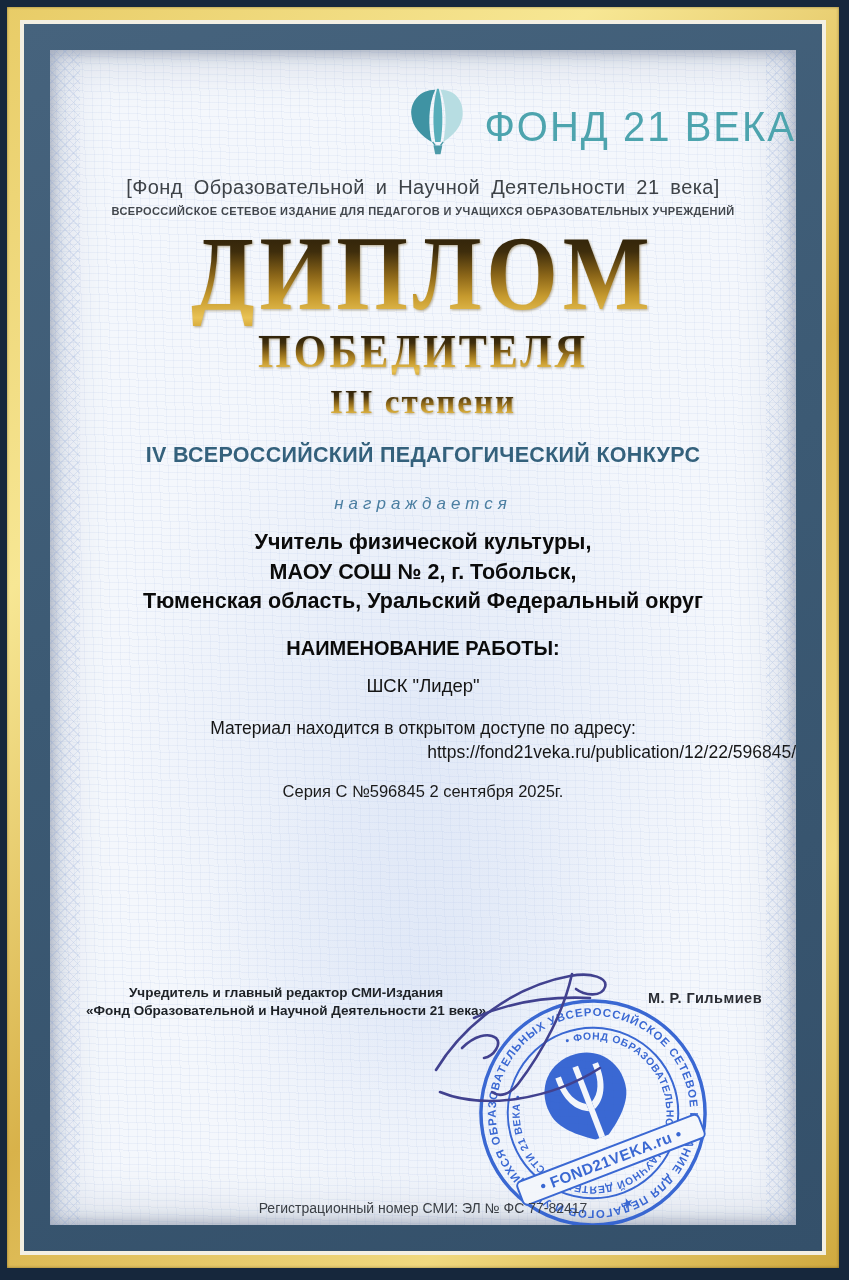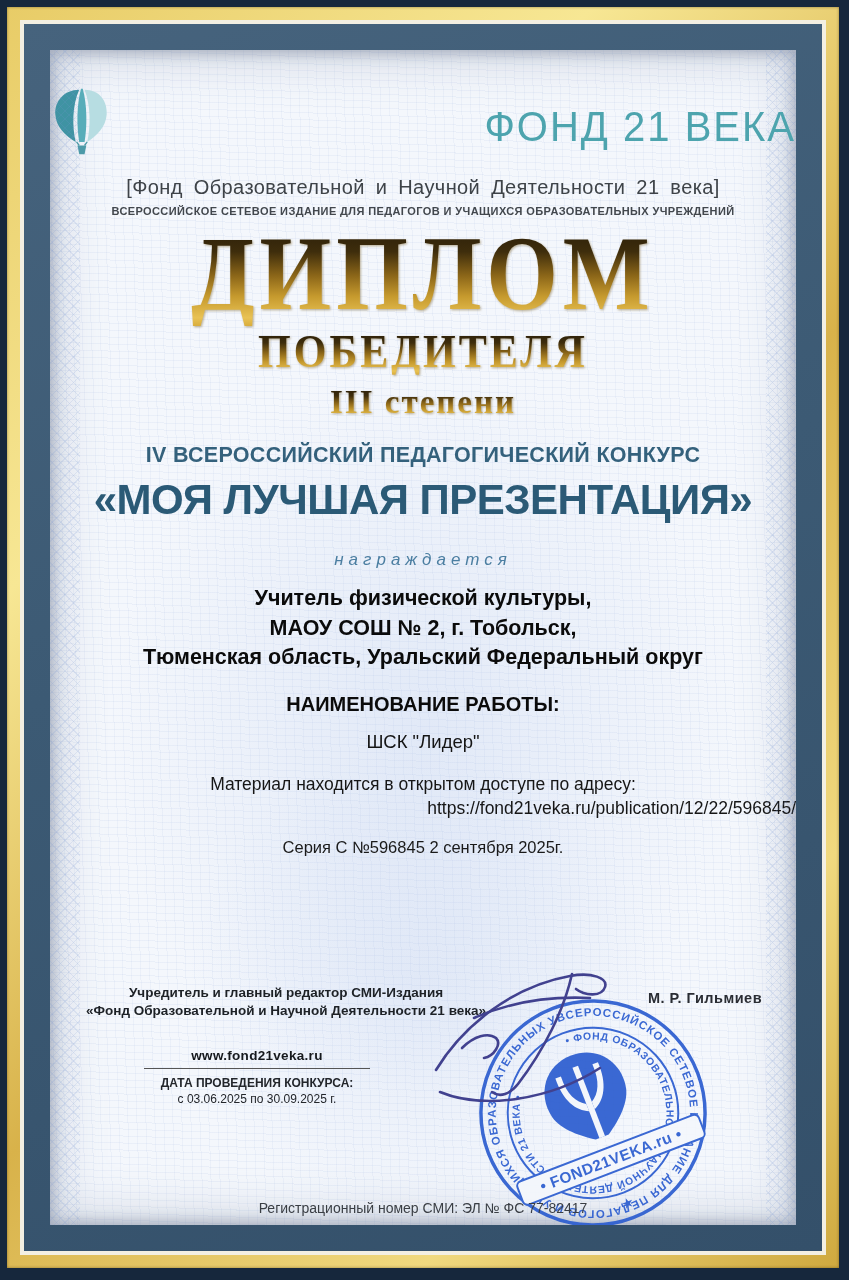"ФОНД 21 ВЕКА" .brand { justify-content: space-between -> flex-end }
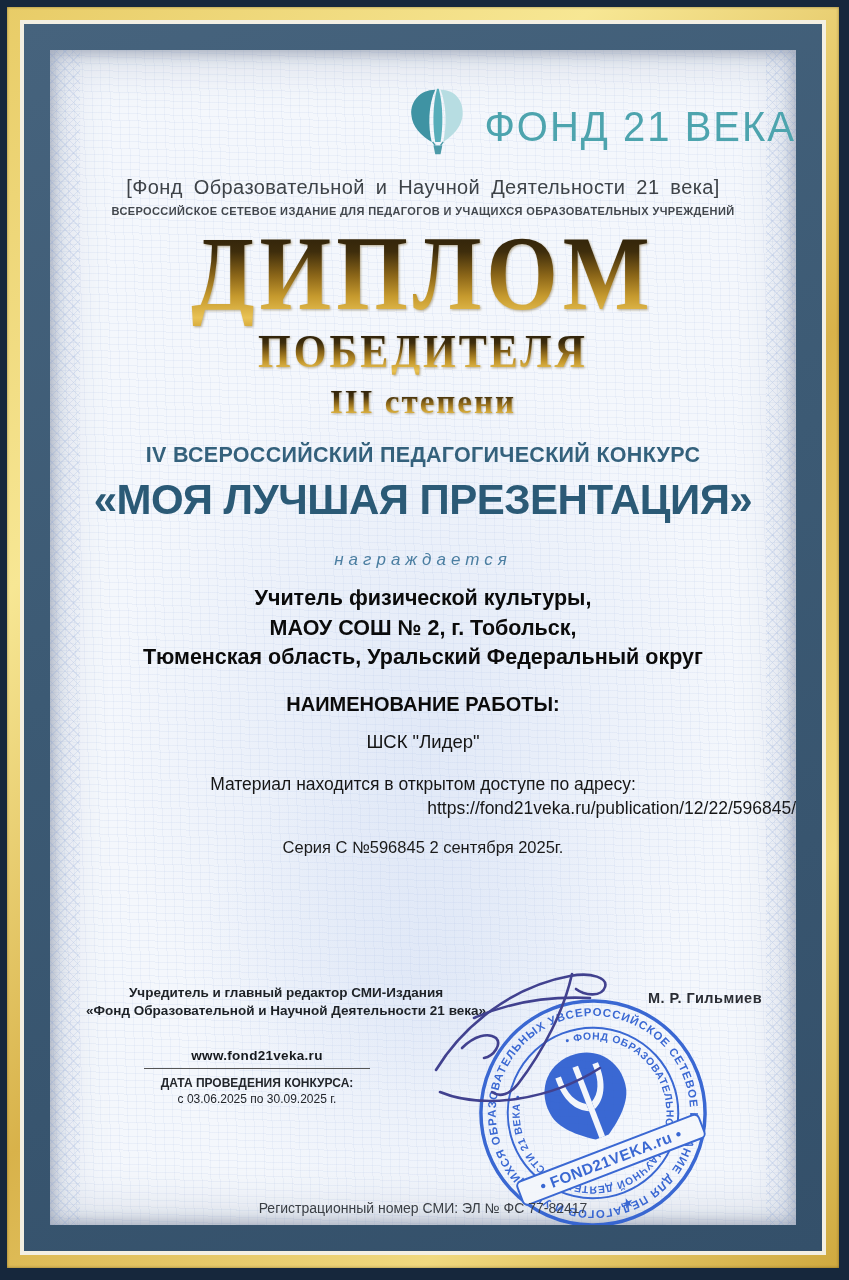"«МОЯ ЛУЧШАЯ ПРЕЗЕНТАЦИЯ»" div.contest2 { html: <div>«МОЯ ЛУЧШАЯ ПРЕЗЕНТАЦИЯ»</div> -> none }
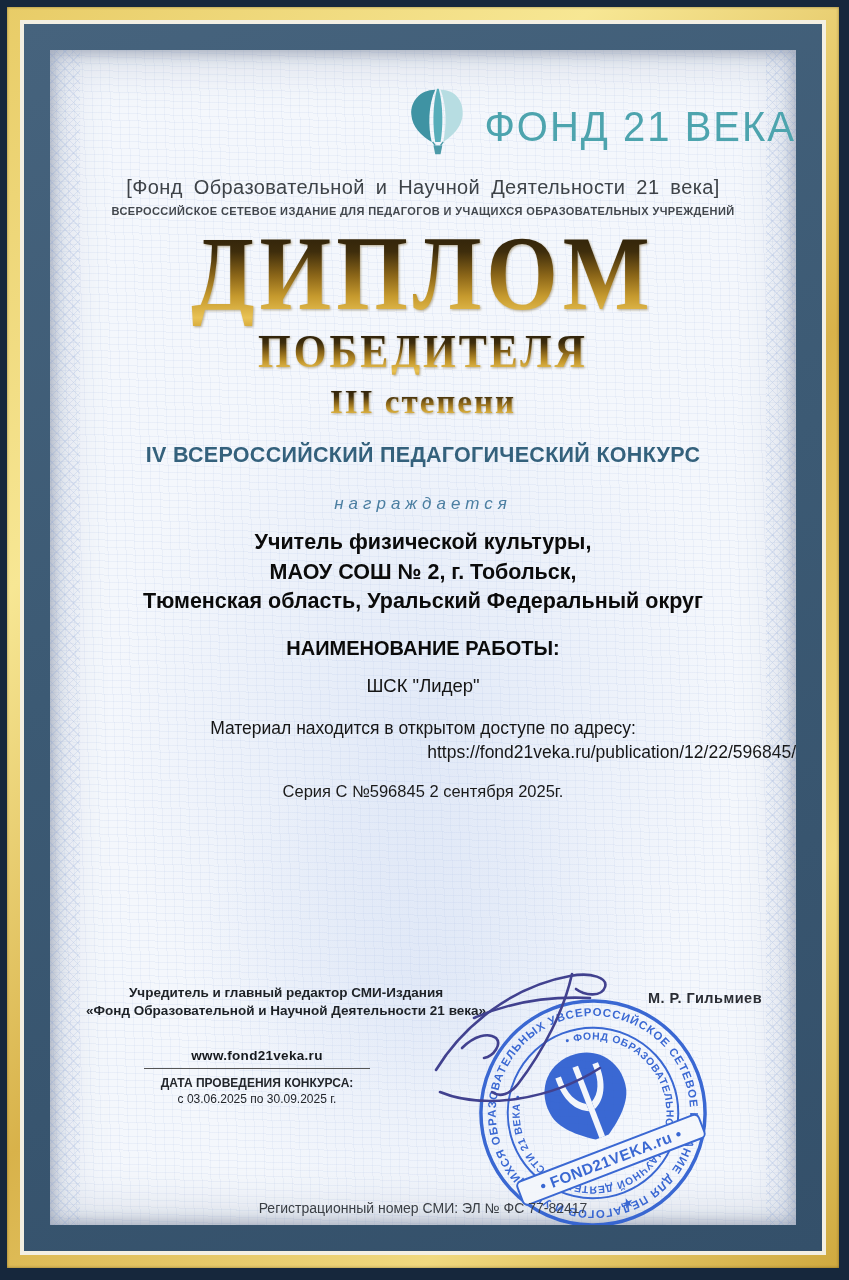"www.fond21veka.ru" div.webblock { html: <div> <div>www.fond21veka.ru</div> <div></div> <div>ДАТА ПРОВЕДЕНИЯ КОНКУРСА:</div> <div>с 03.06.2025 по 30.09.2025 г.</div> </div> -> none }
